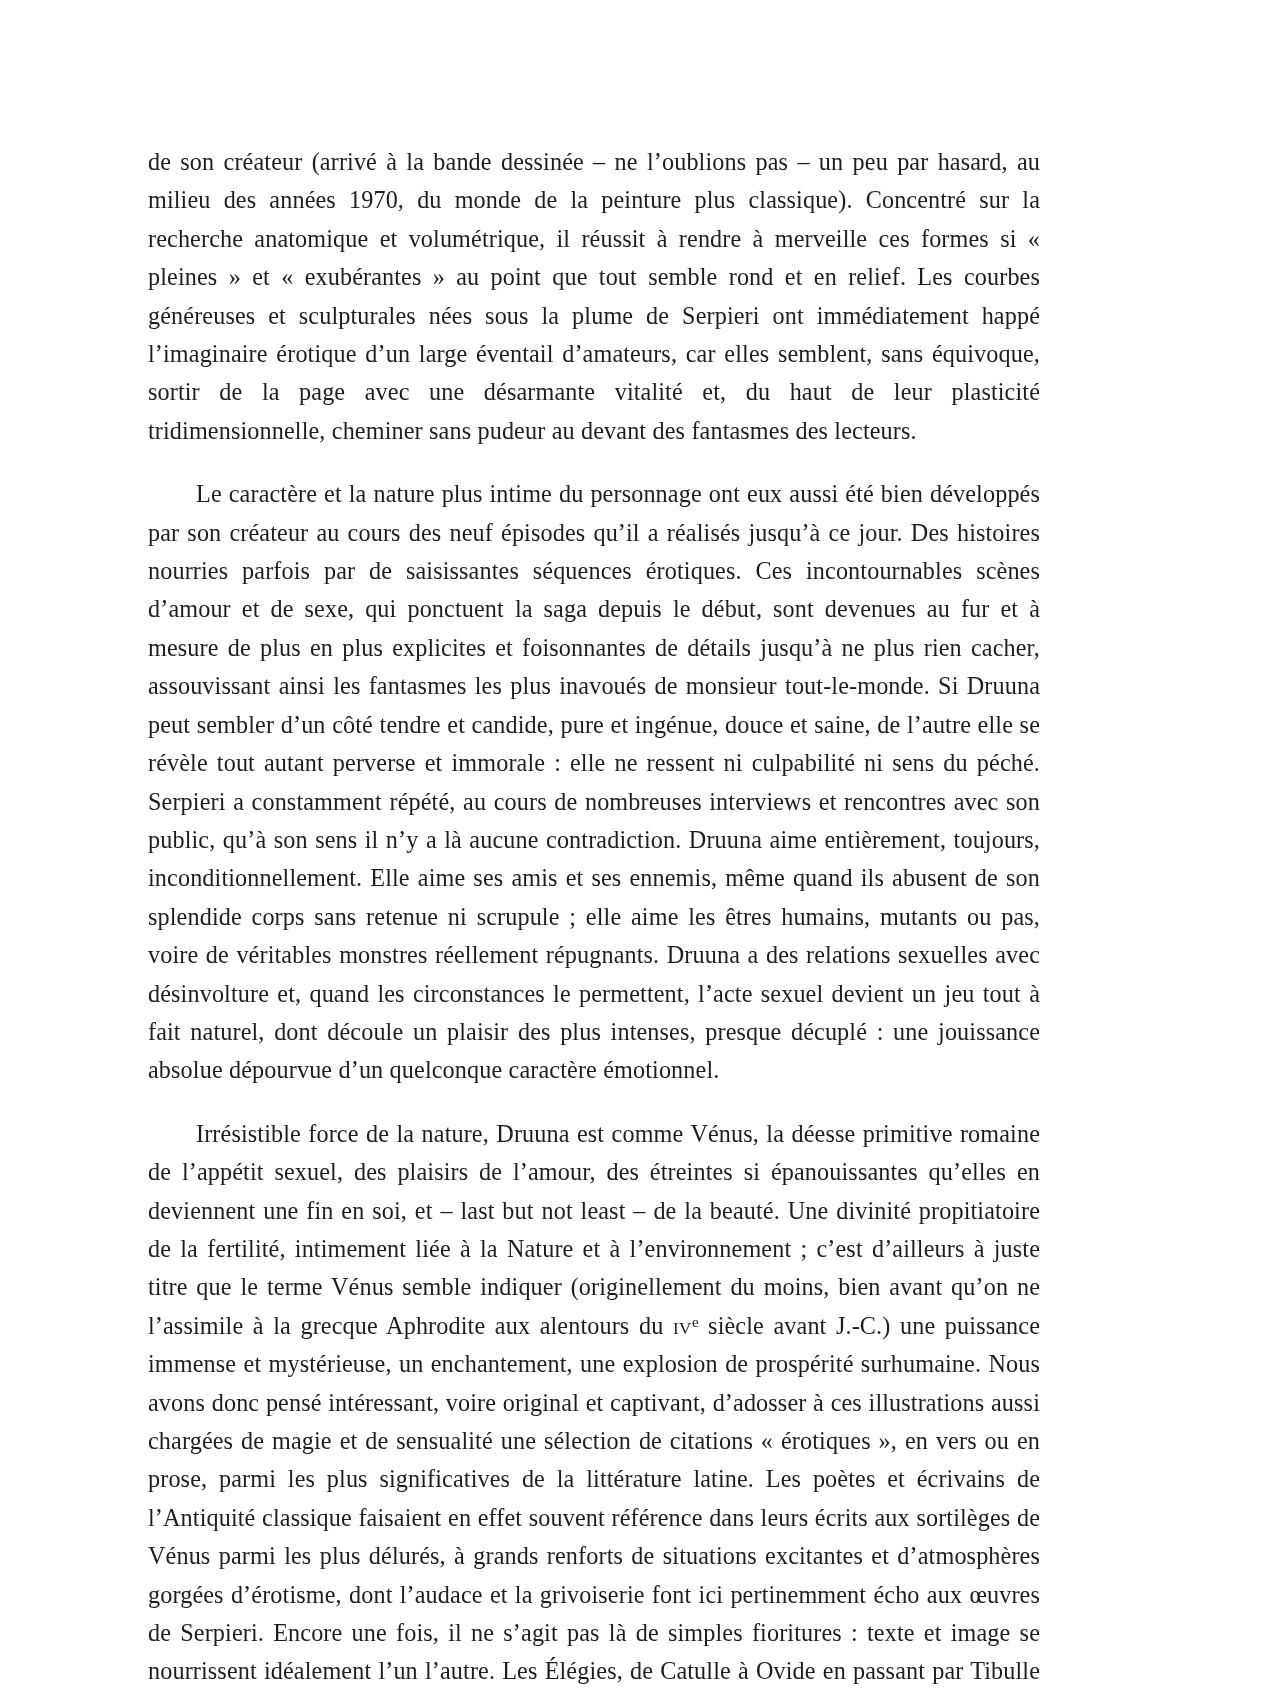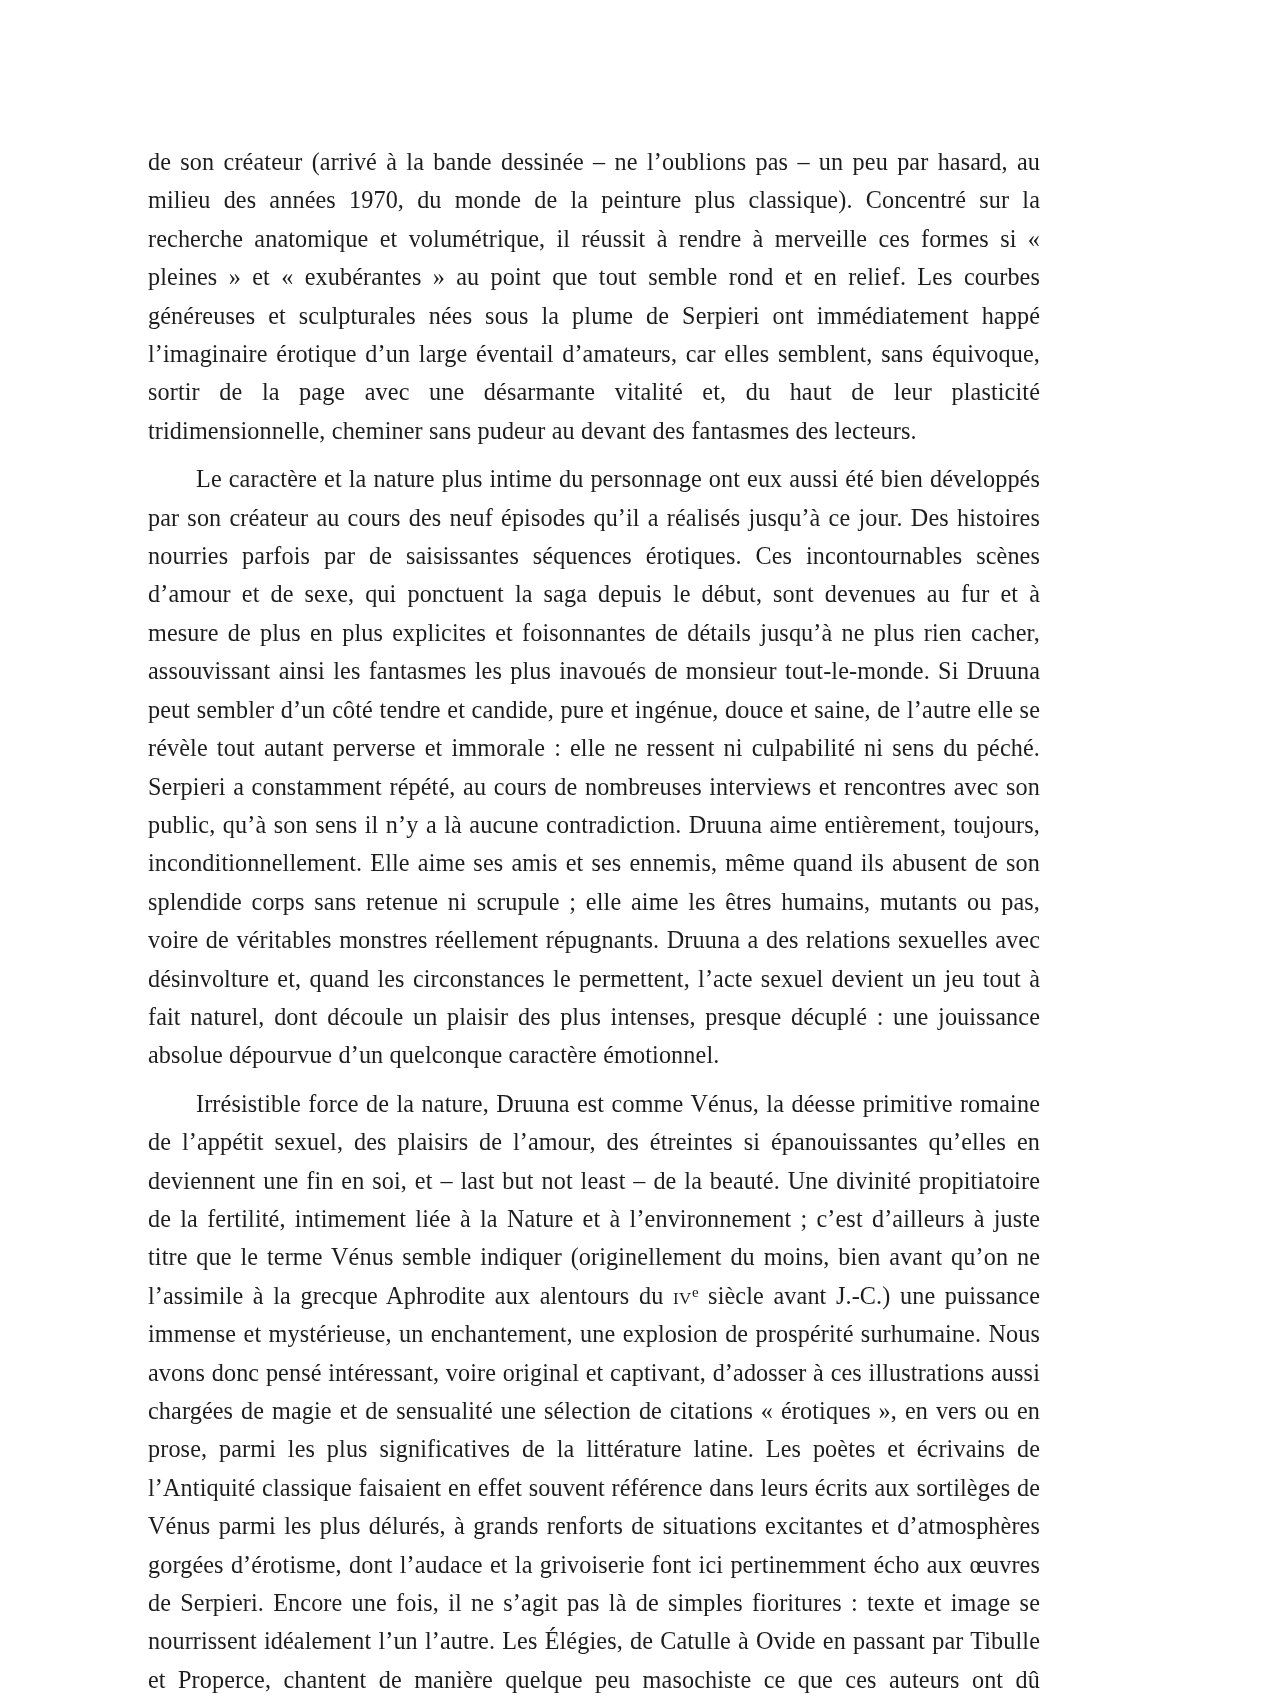"Le caractère et la nature" p.body-par + p.body-par { margin-top: 10px -> 25px }
